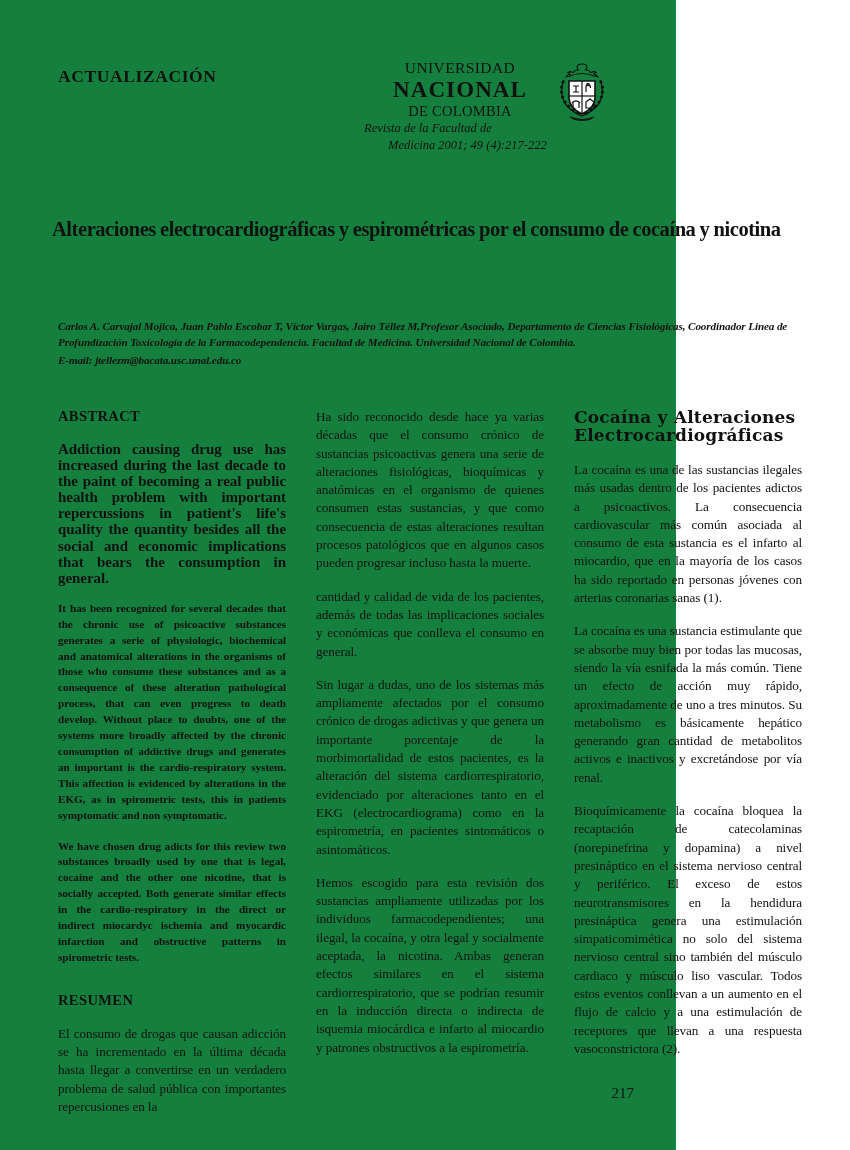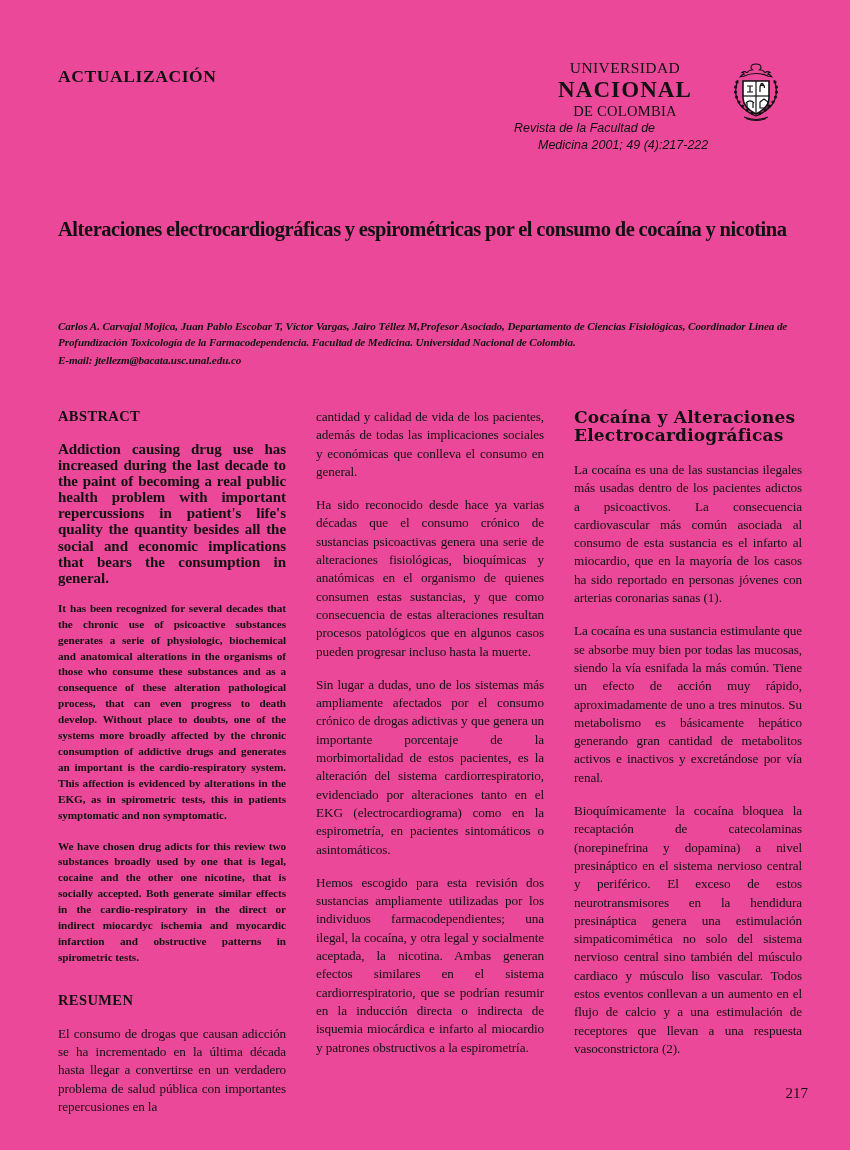"ACTUALIZACIÓN" .page { background: #ec4899 -> #15803d; width: 850px -> 676px }
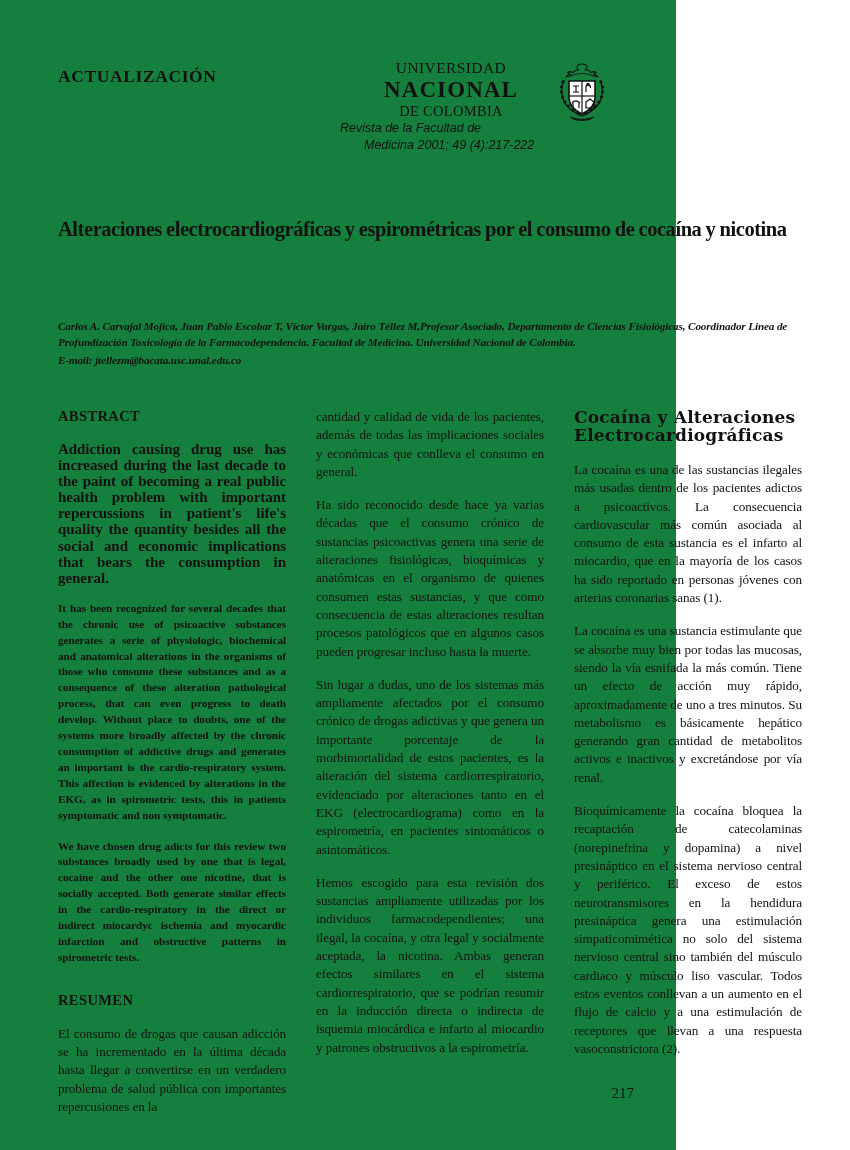"UNIVERSIDAD" .uni-text { left: 20px -> 29px }
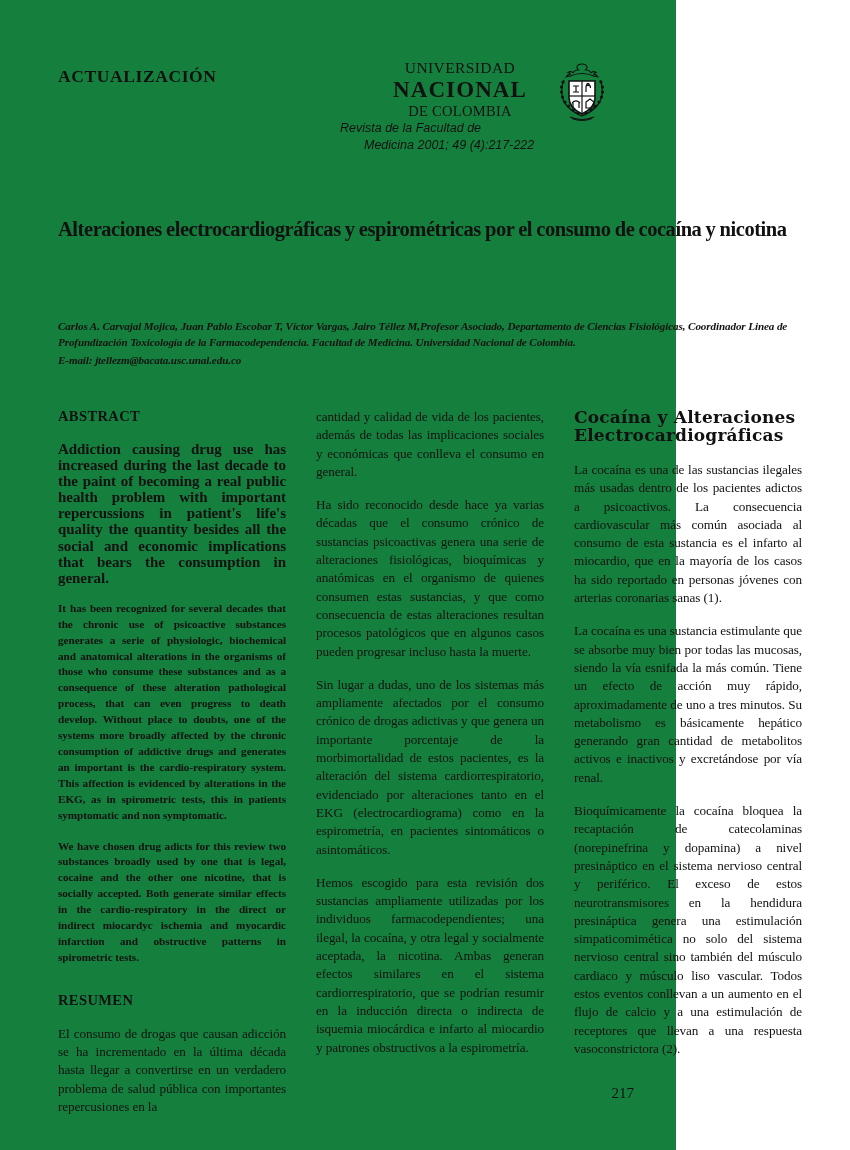"Revista de la Facultad de" .journal-cite { font-family: Liberation Sans, sans-serif -> Liberation Serif, serif; left: 4px -> 28px }
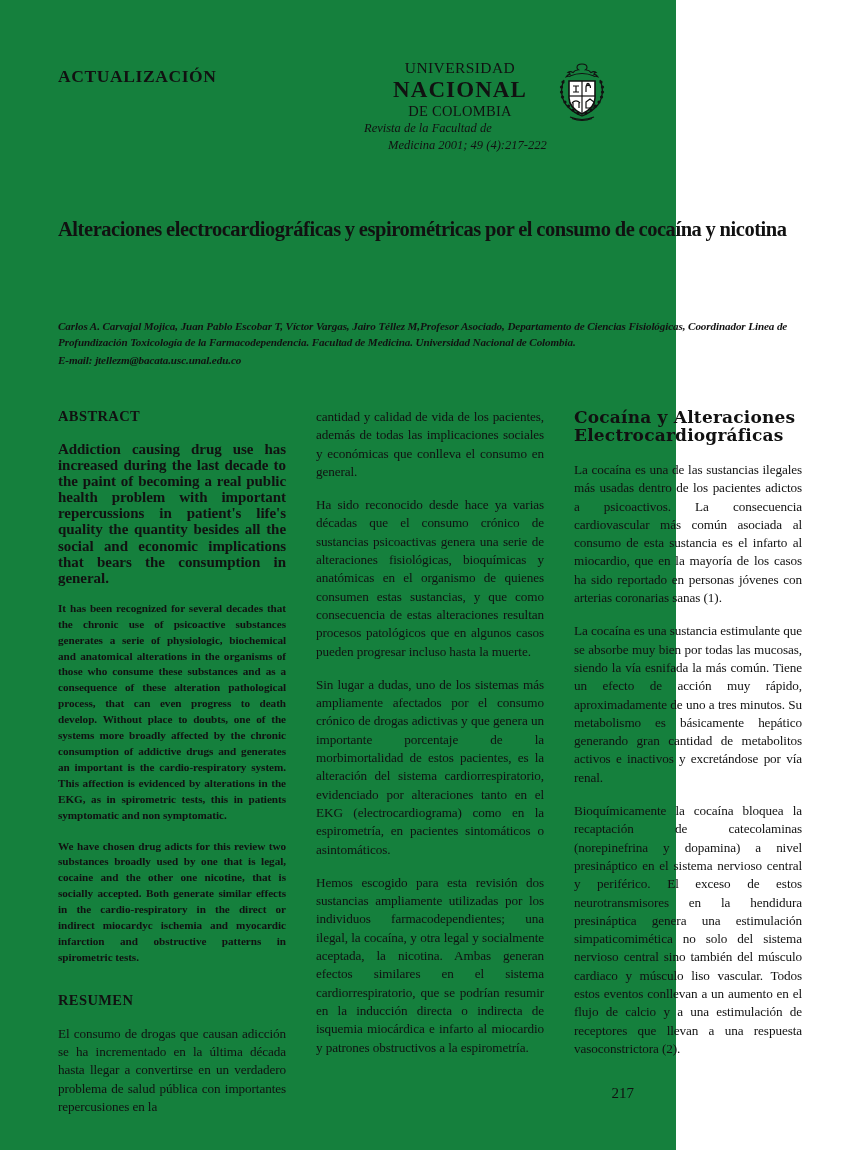"Alteraciones electrocardiográficas y" .article-title { left: 58px -> 52px }
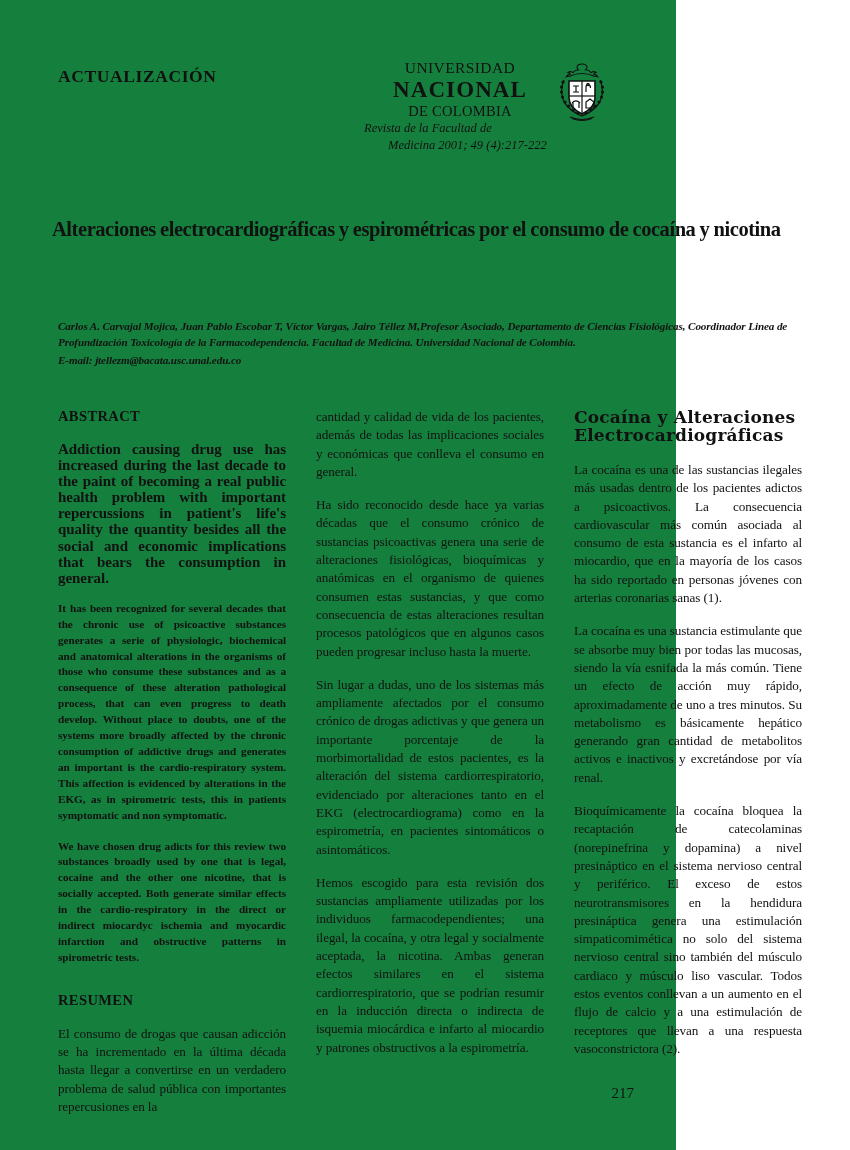"cantidad y calidad de vida" p.body { order: before "Ha sido reconocido desde hace" -> after "Ha sido reconocido desde hace" }
